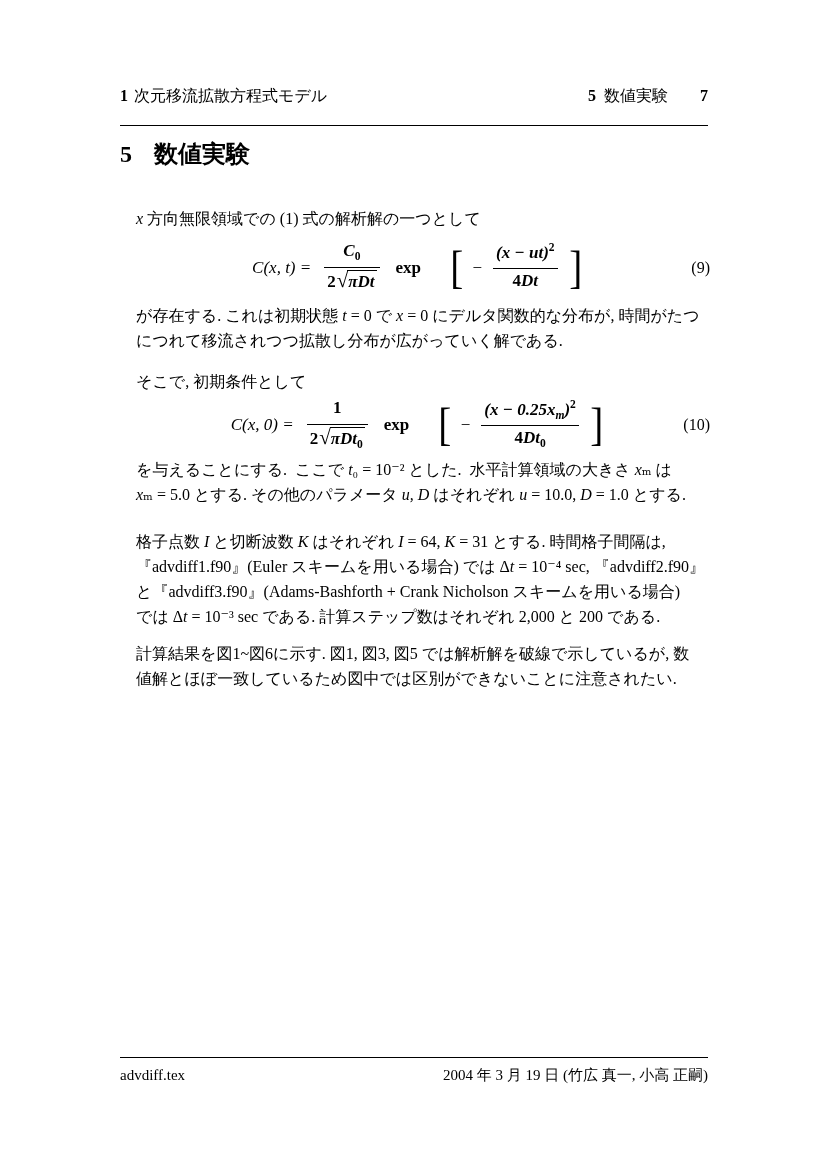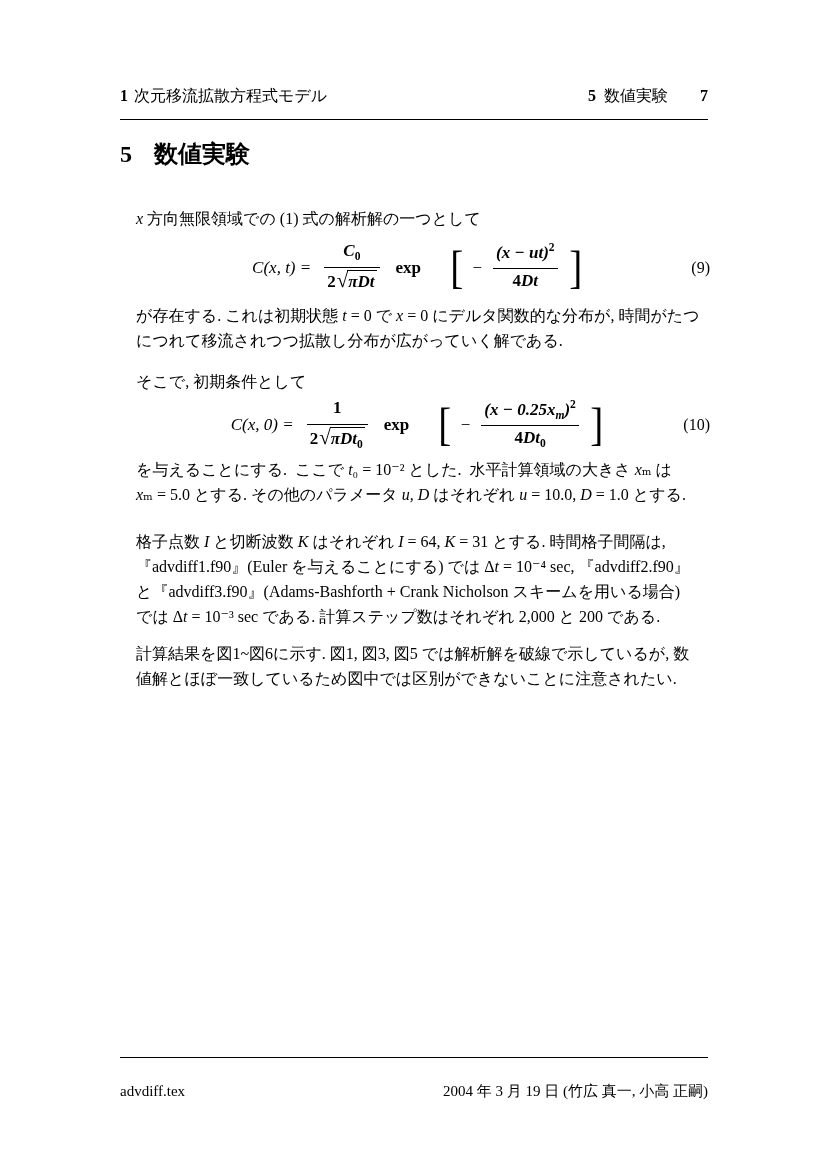"1 次元移流拡散方程式モデル" .header { padding-bottom: 14px -> 20px }
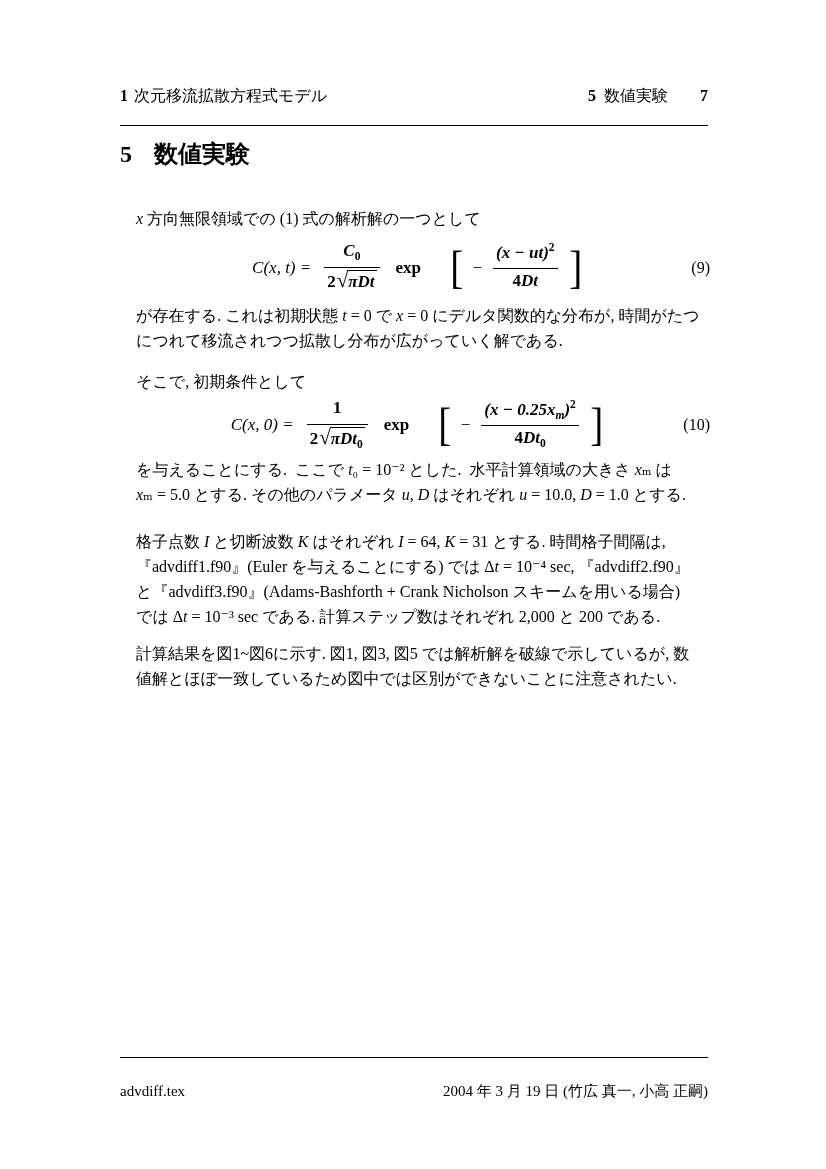"『advdiff1.f90』(Euler を与えることにする) では Δ" span { text: を与えることにする -> スキームを用いる場合 }
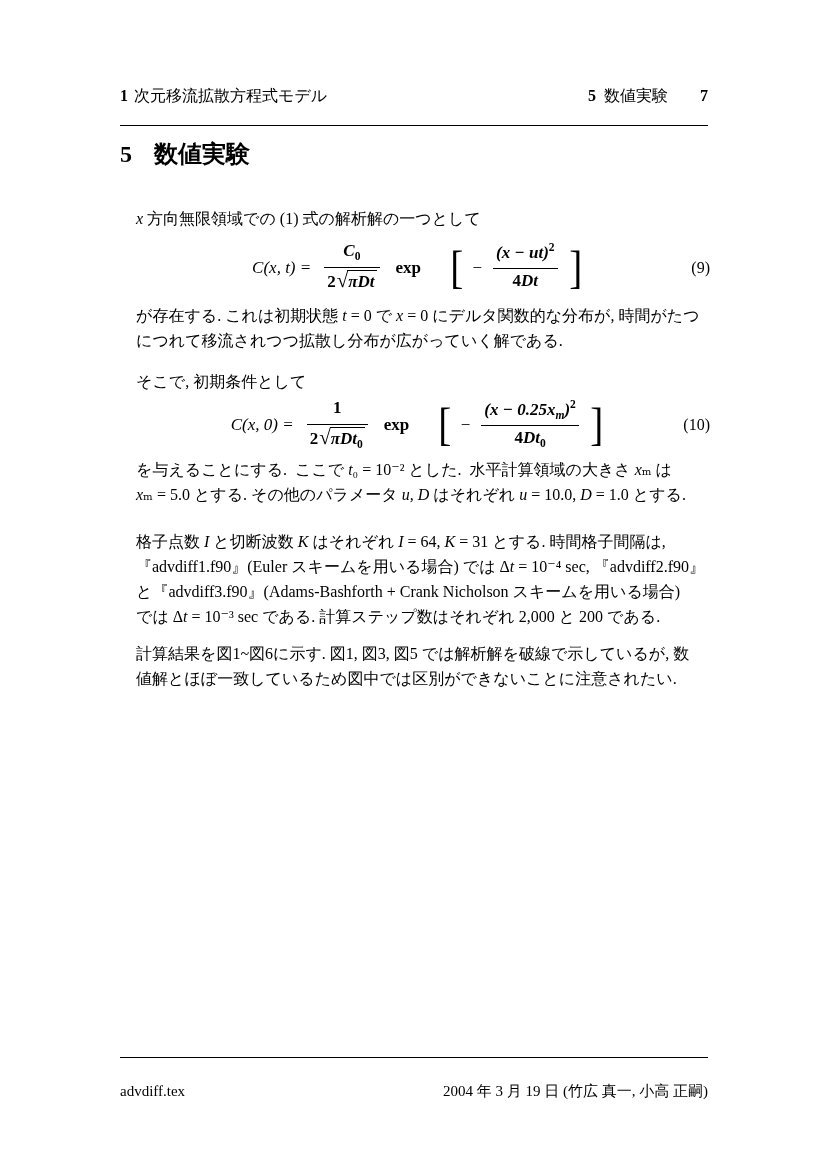"advdiff.tex" .footer { padding-top: 24px -> 8px }
